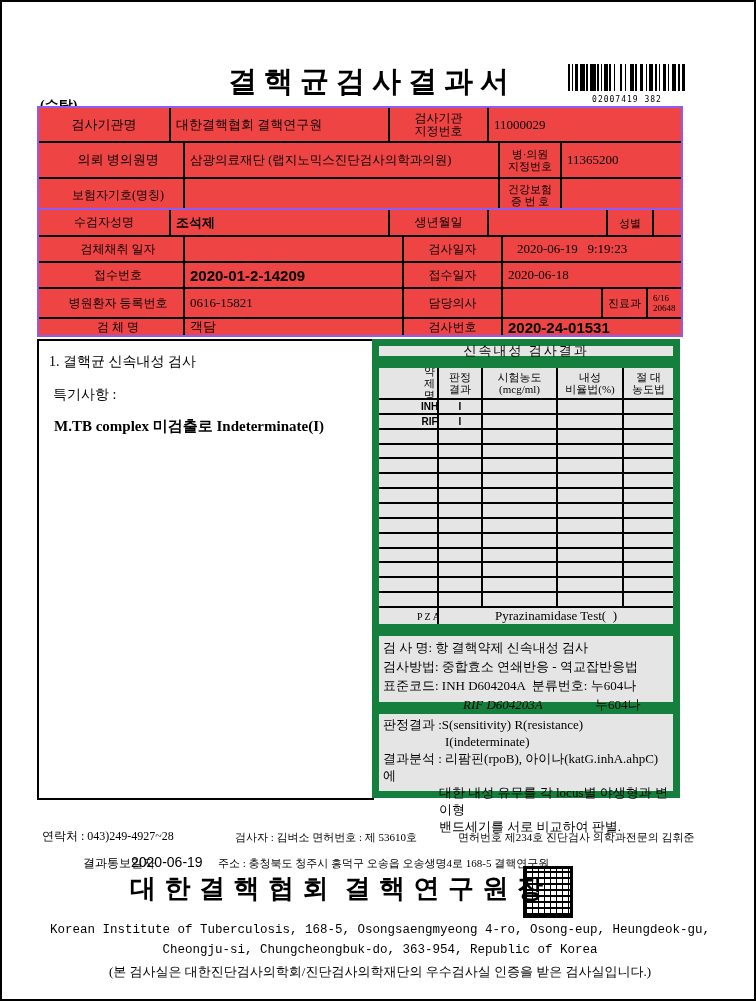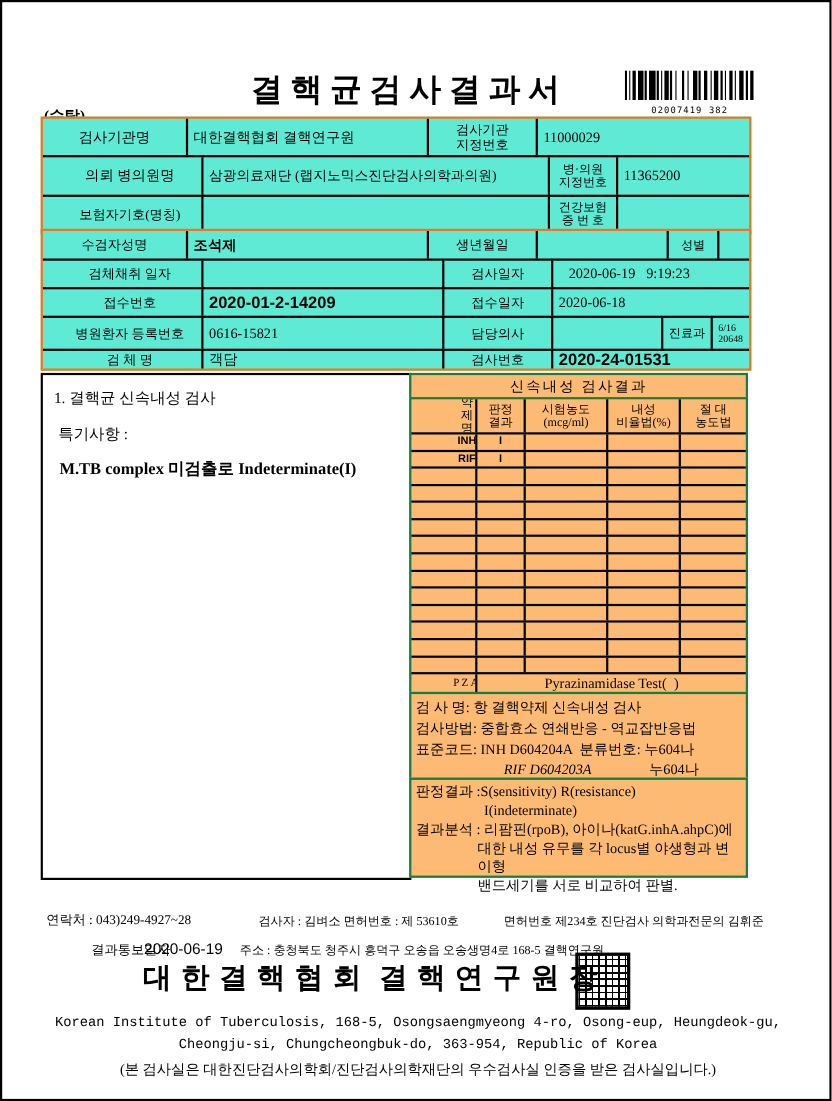"검사기관명" .doc-table { background: #5eead4 -> #ef4444; border: 2px solid #f97316 -> 2px solid #8b5cf6 }
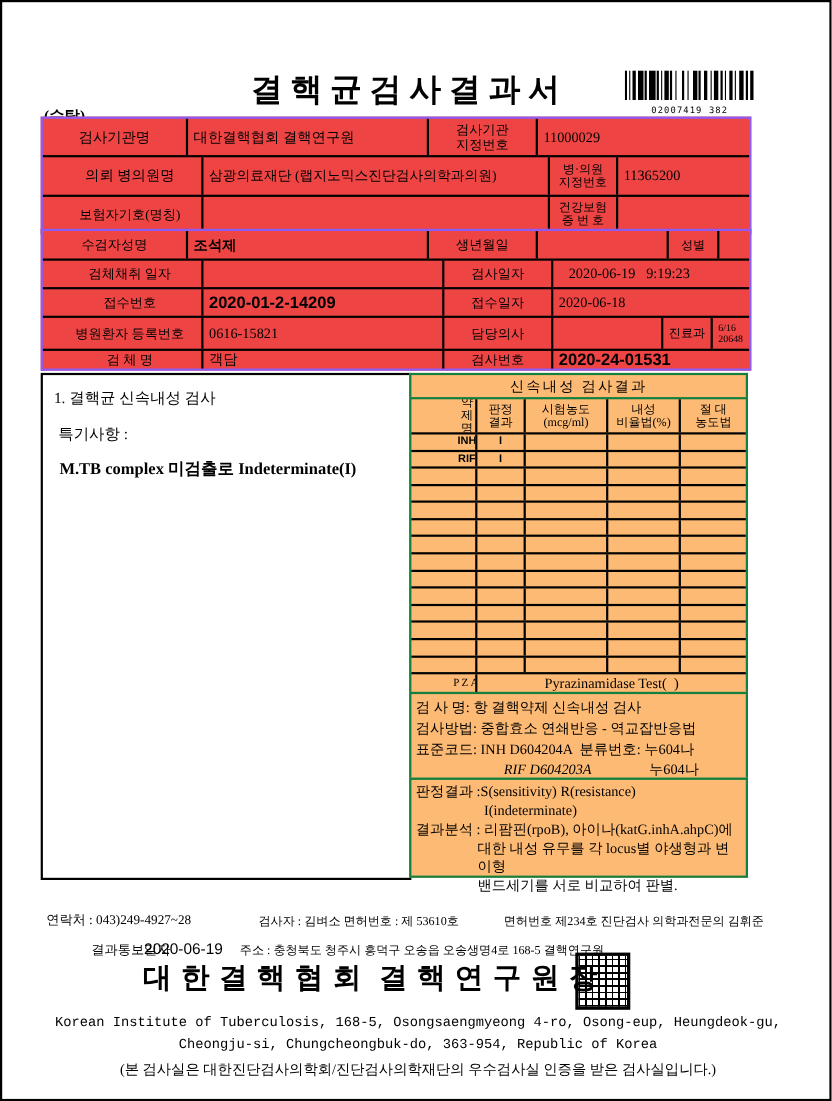"신속내성 검사결과" .rbox { background: #fdba74 -> #e5e5e5; border: 2px solid #15803d -> 7px solid #15803d }
